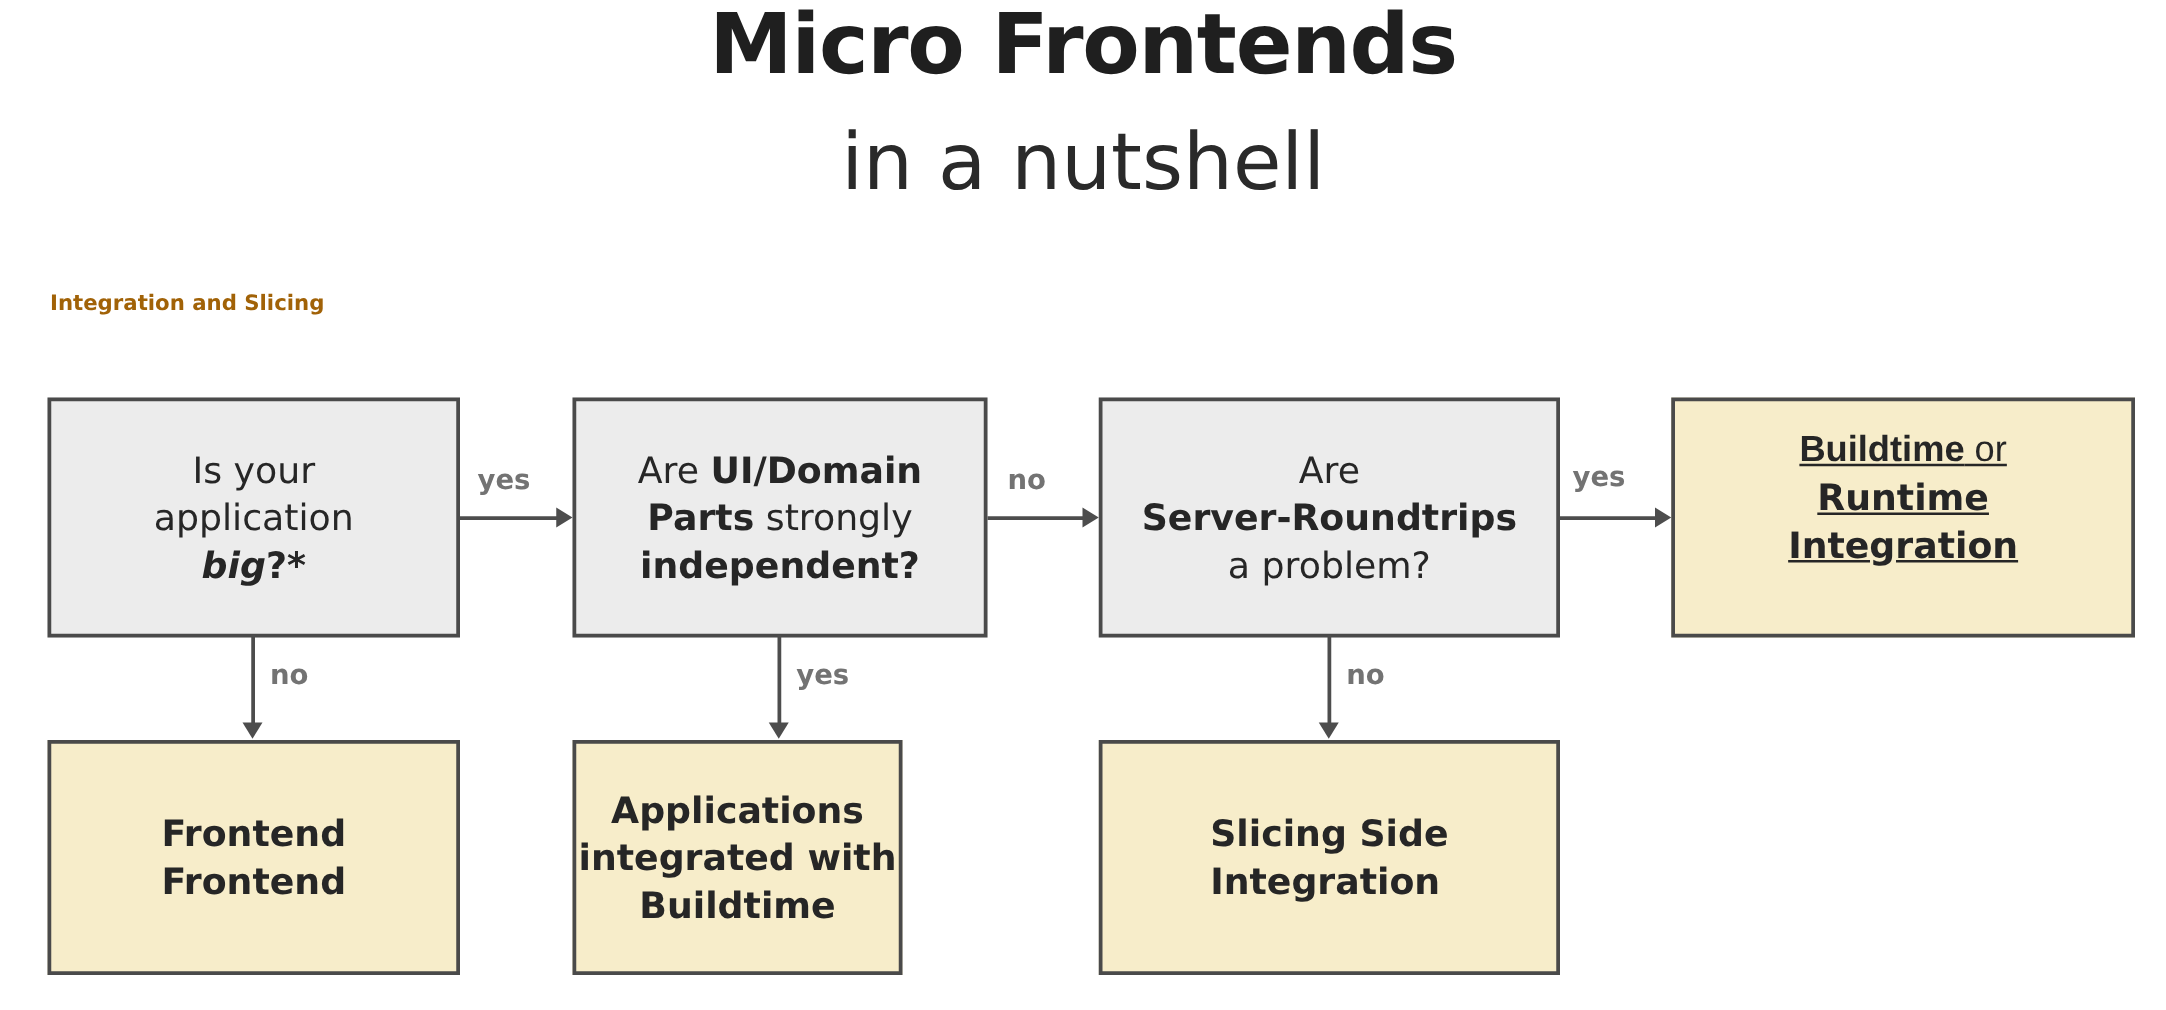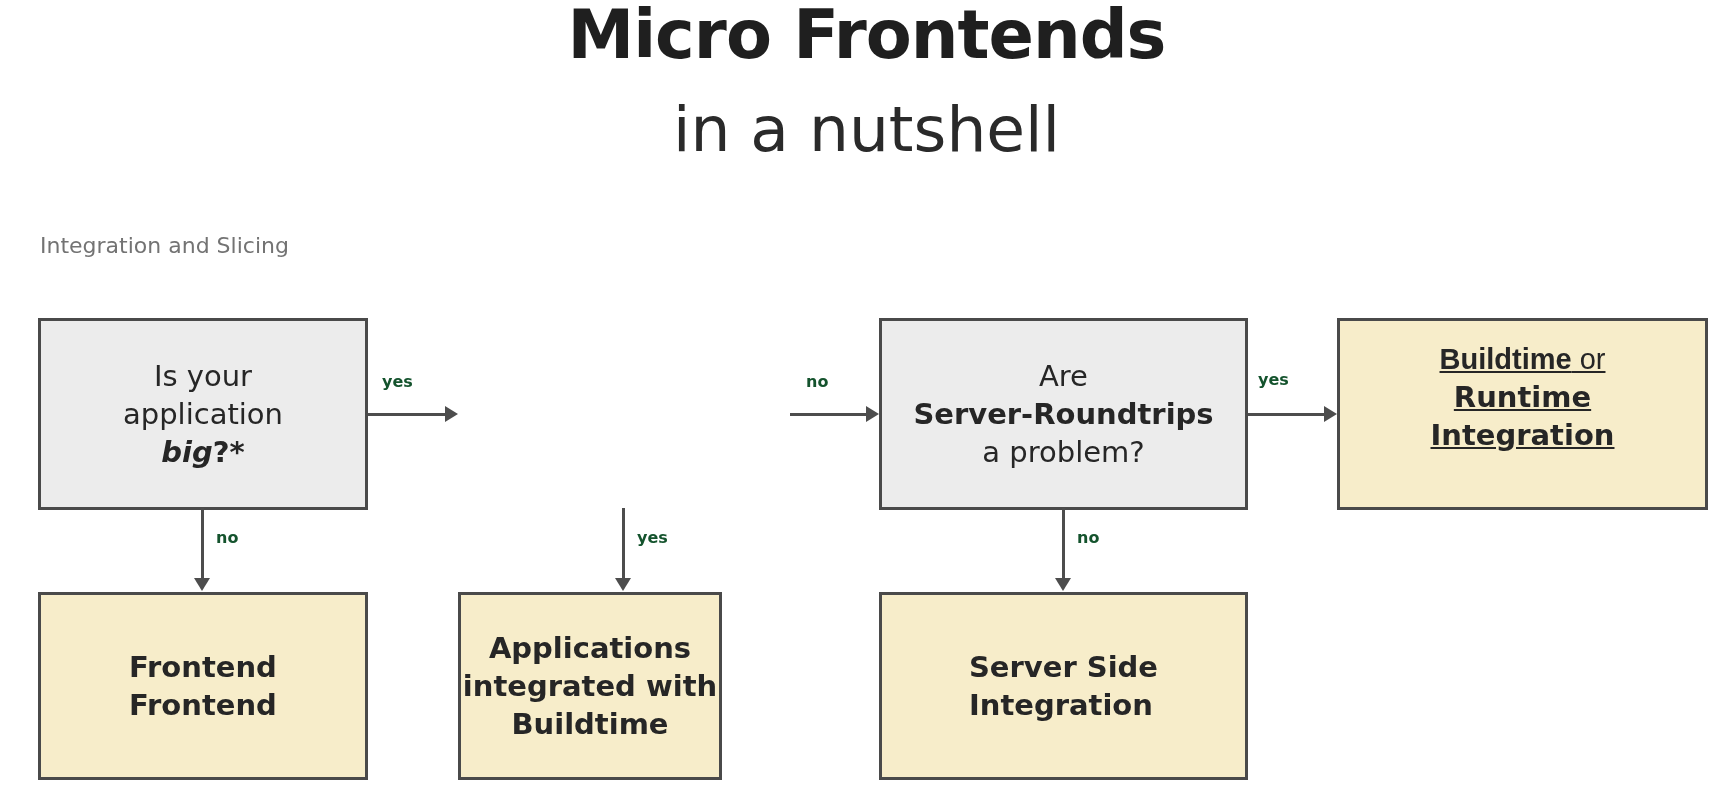"Integration and Slicing" .section-label { color: #737373 -> #a16207; font-size: 22px -> 17px; font-weight: 400 -> 700 }
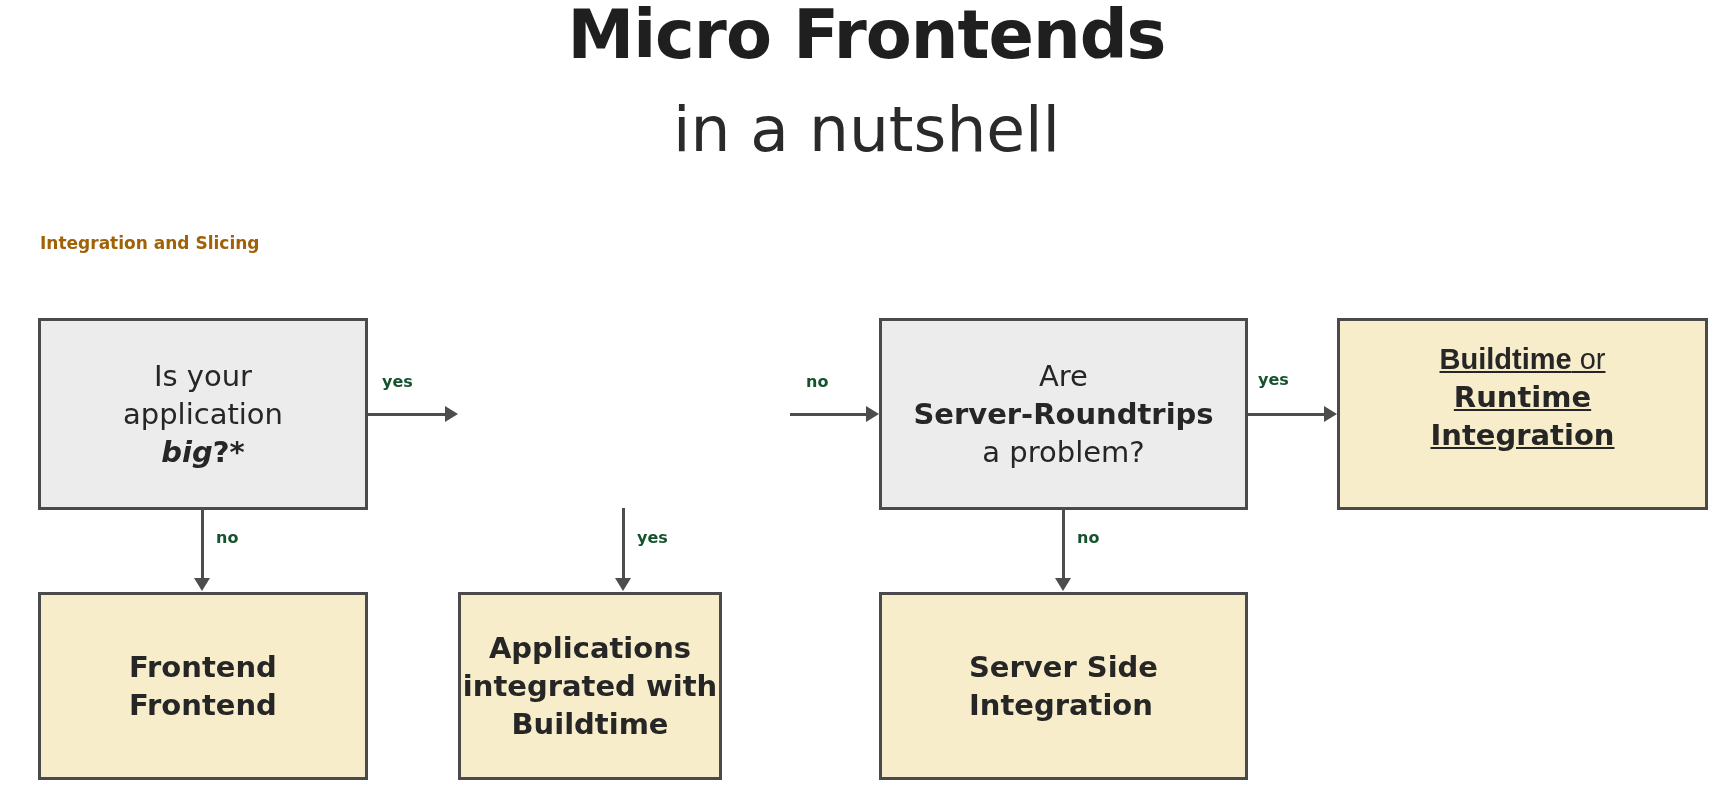"yes" .edge-label { color: #14532d -> #737373; font-size: 16px -> 22px }
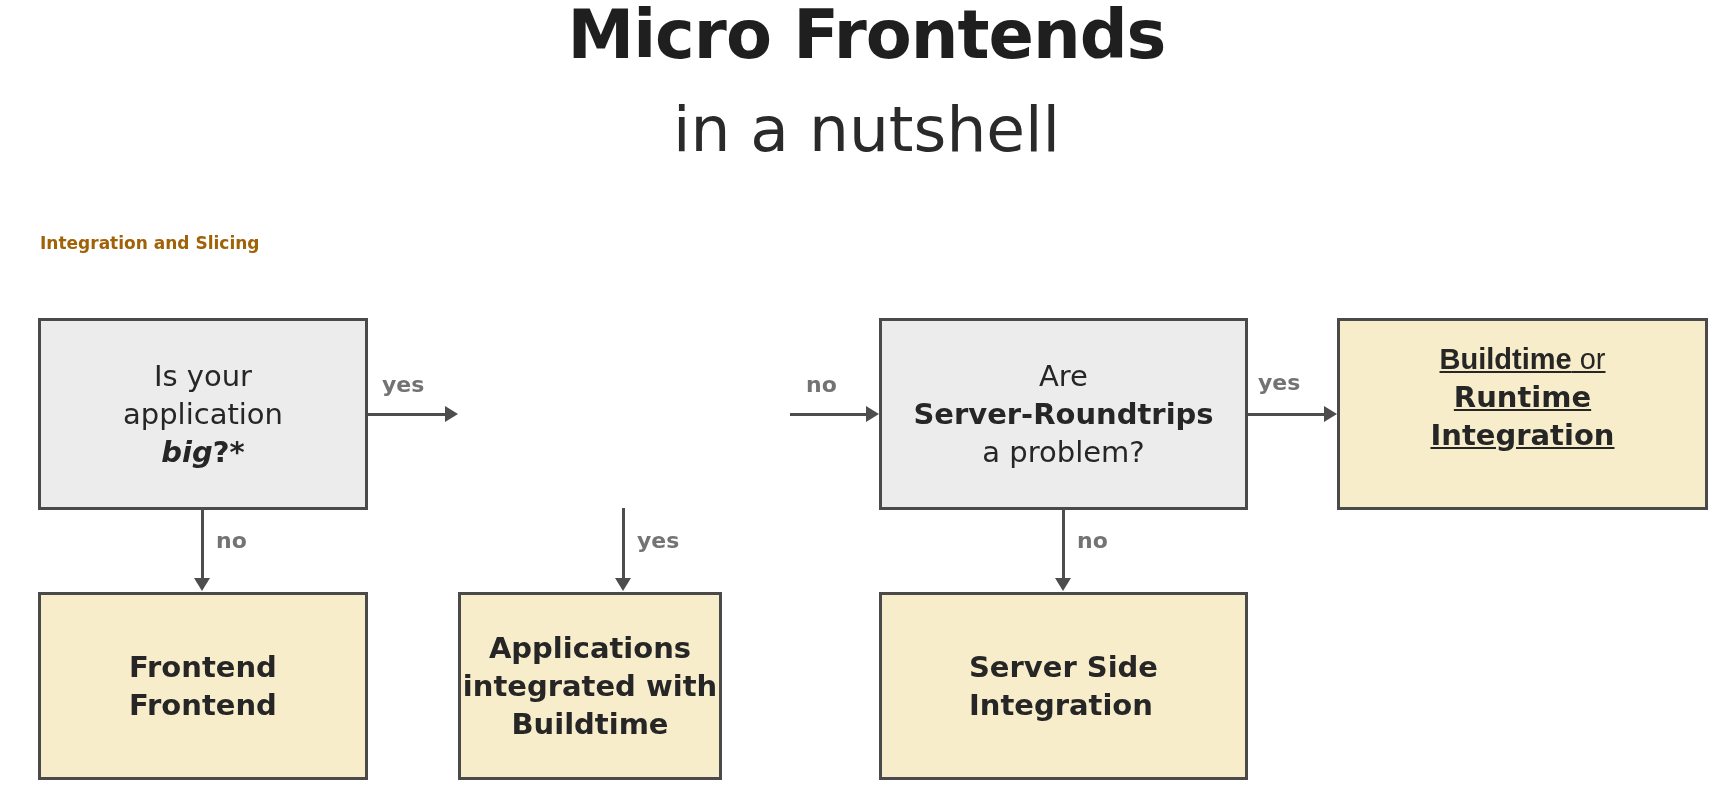"Are UI/Domain" div.box { html: none -> <div> <div> <div><span>Are </span><span>UI/Domain</span></div> <div><span>Parts</span><span> strongly</span></div> <div><span>independent?</span></div> </div> </div> }
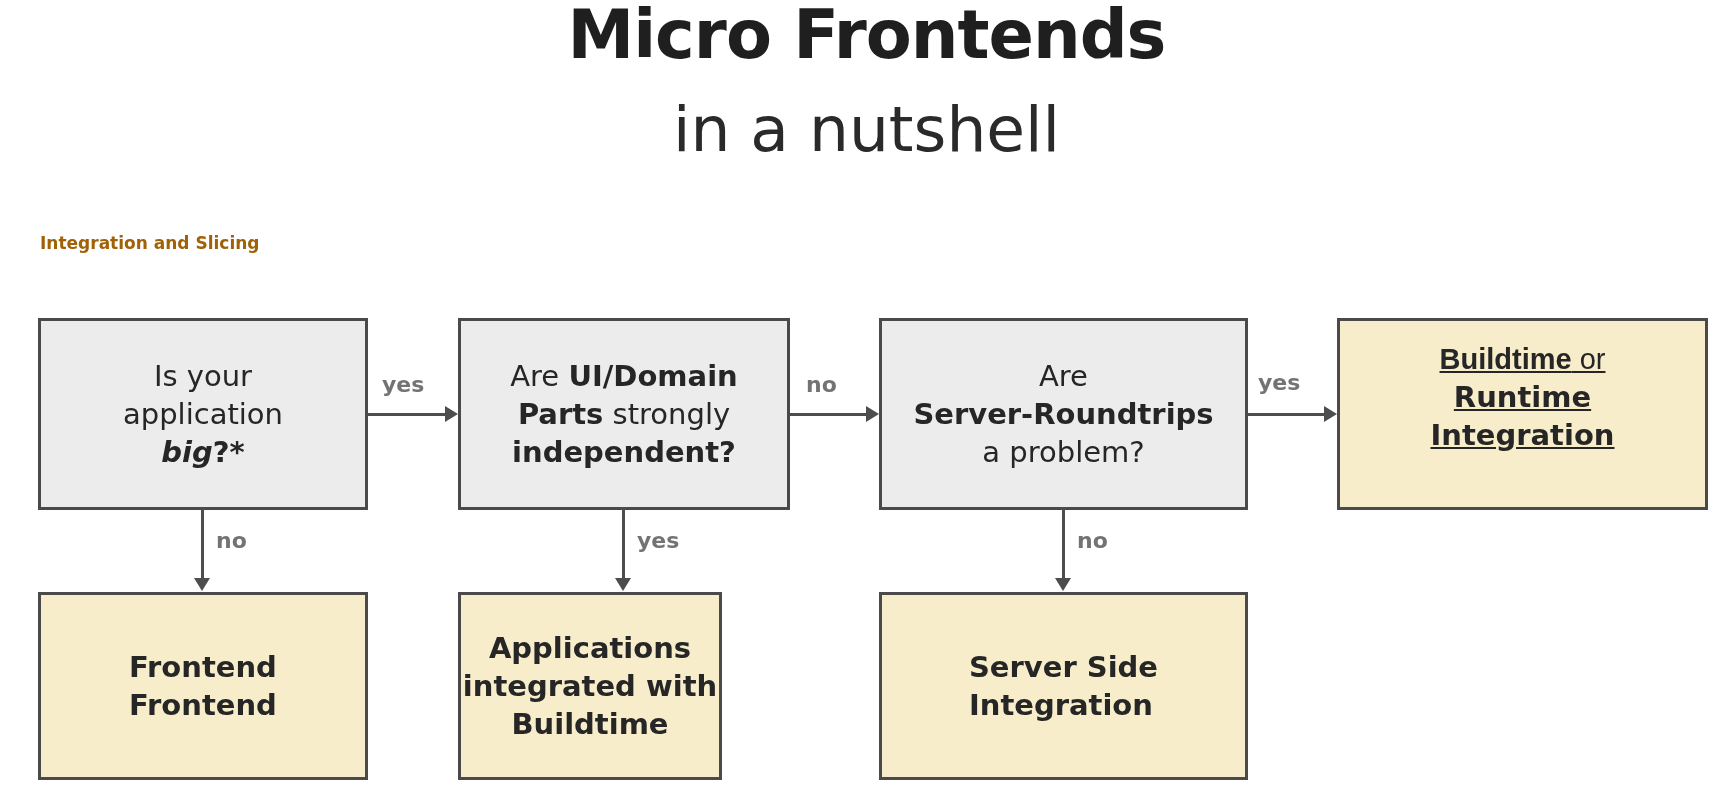"Server Side" span.b { text: Server -> Slicing }
